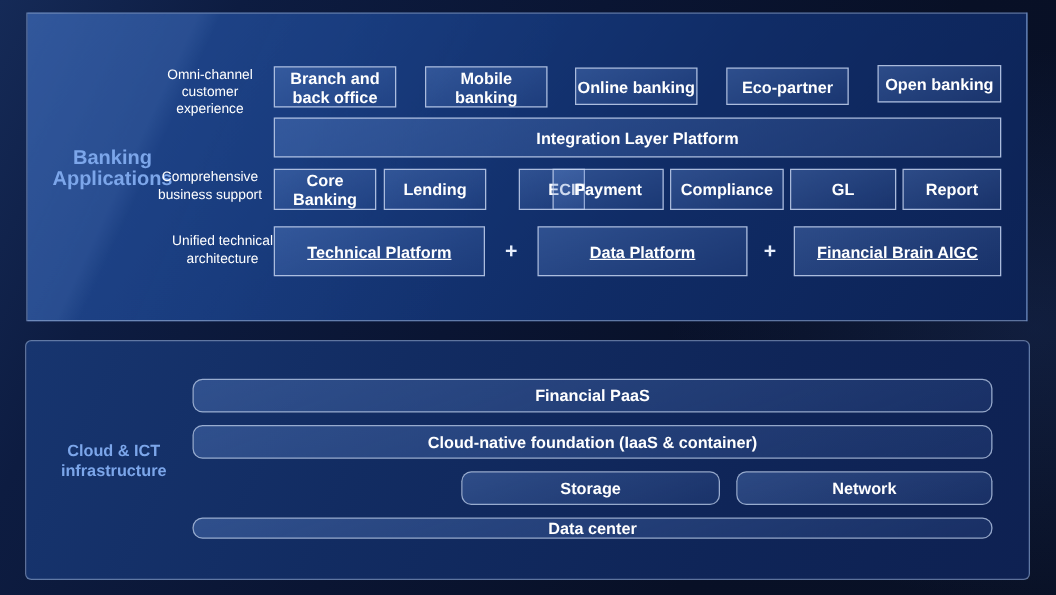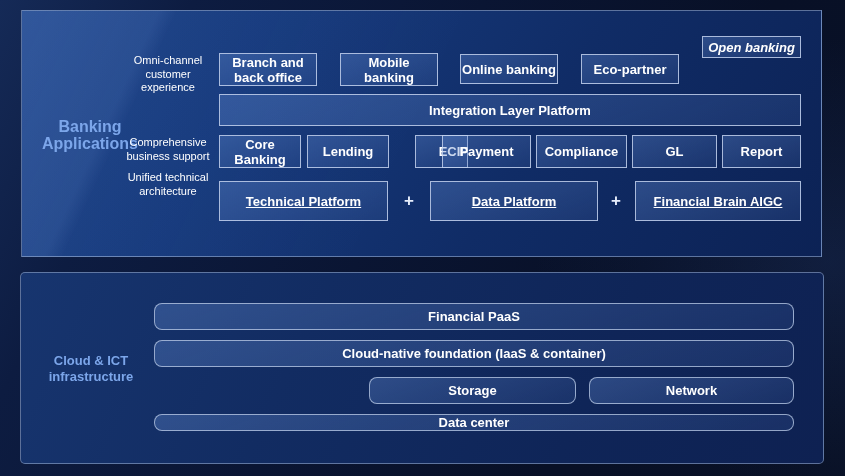"Open banking" #box-open { font-style: italic -> none; height: 22px -> 30px; top: 25px -> 41px }
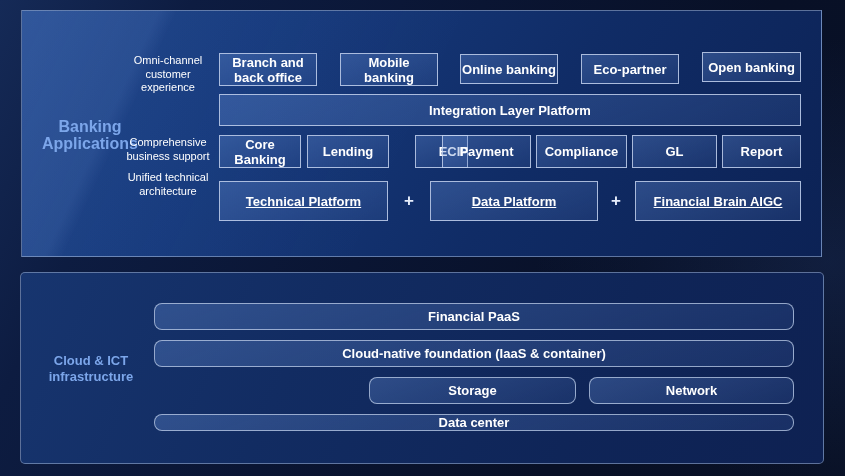"Unified technical architecture" #label-unified { margin-left: none -> 10px; top: 160px -> 176px }
